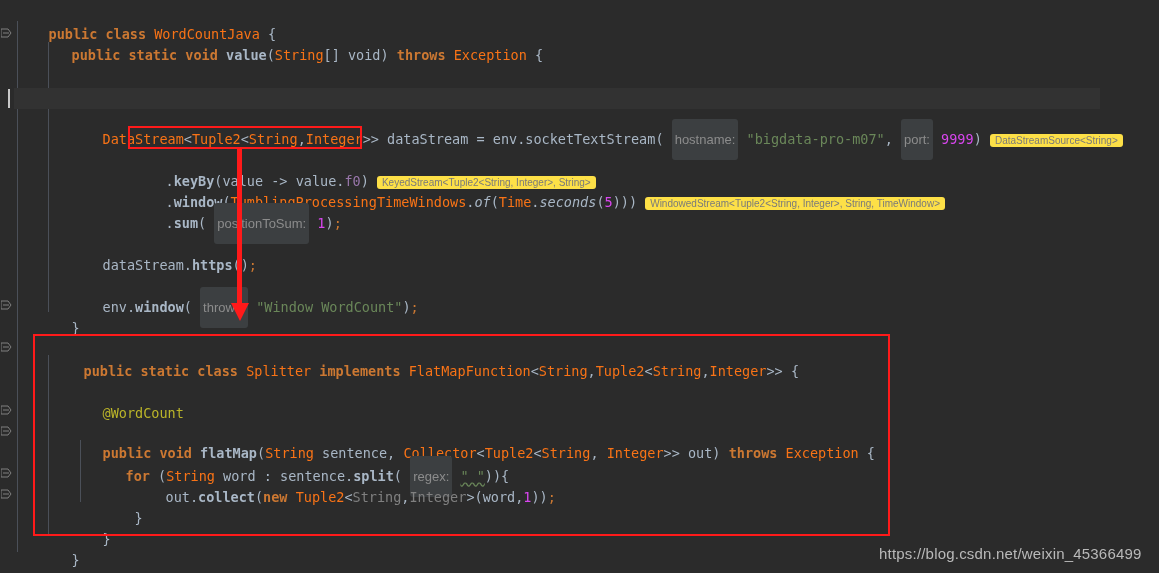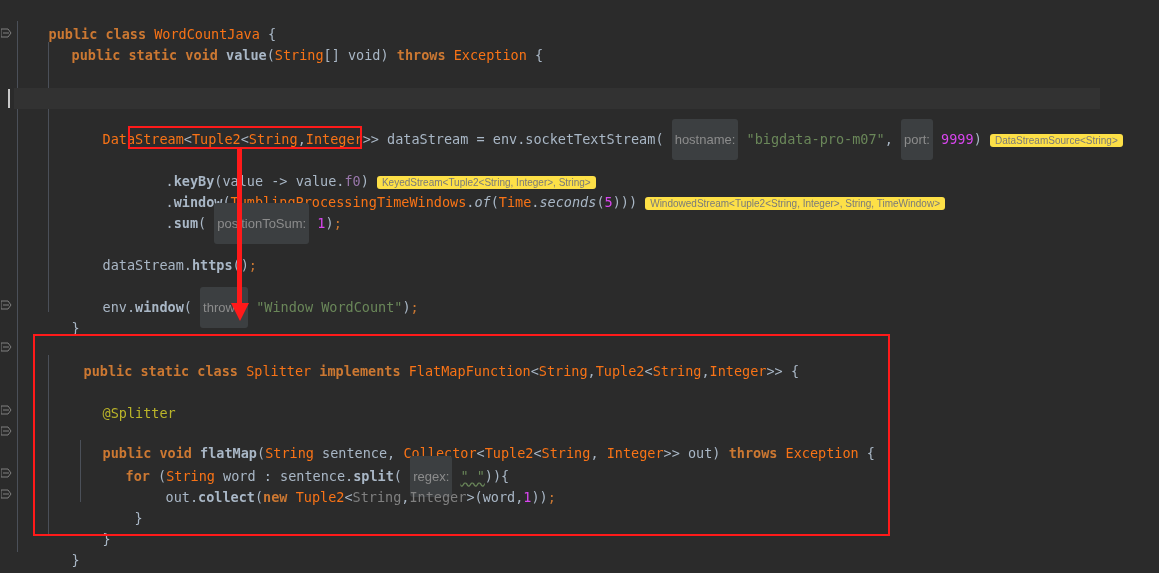"@Splitter" span.anno { text: @Splitter -> @WordCount }
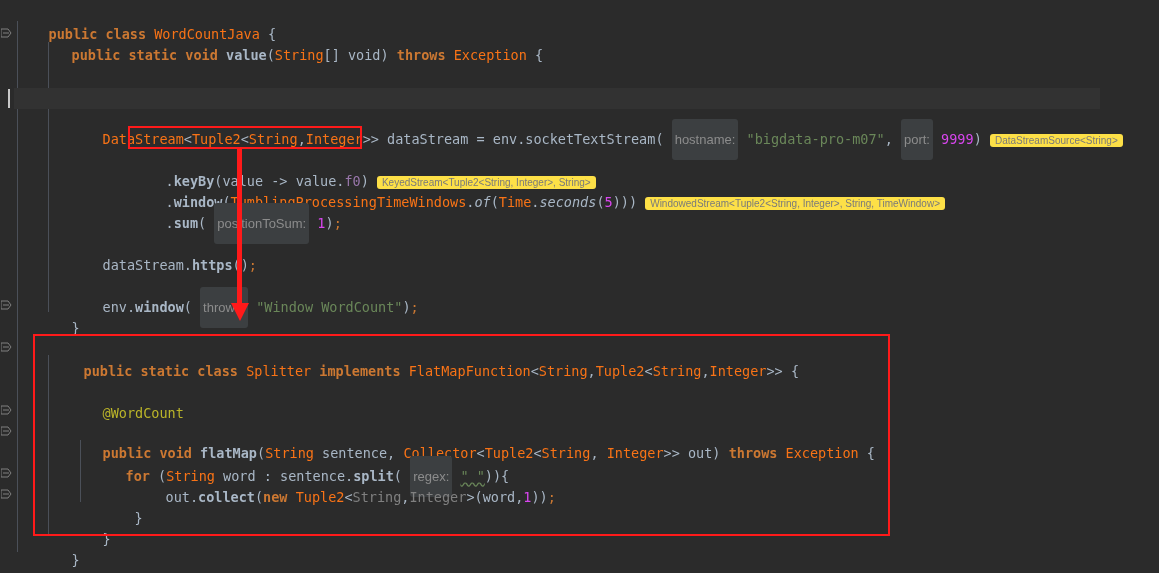"https://blog.csdn.net/weixin_45366499" div.watermark { html: none -> <div>https://blog.csdn.net/weixin_45366499</div> }
